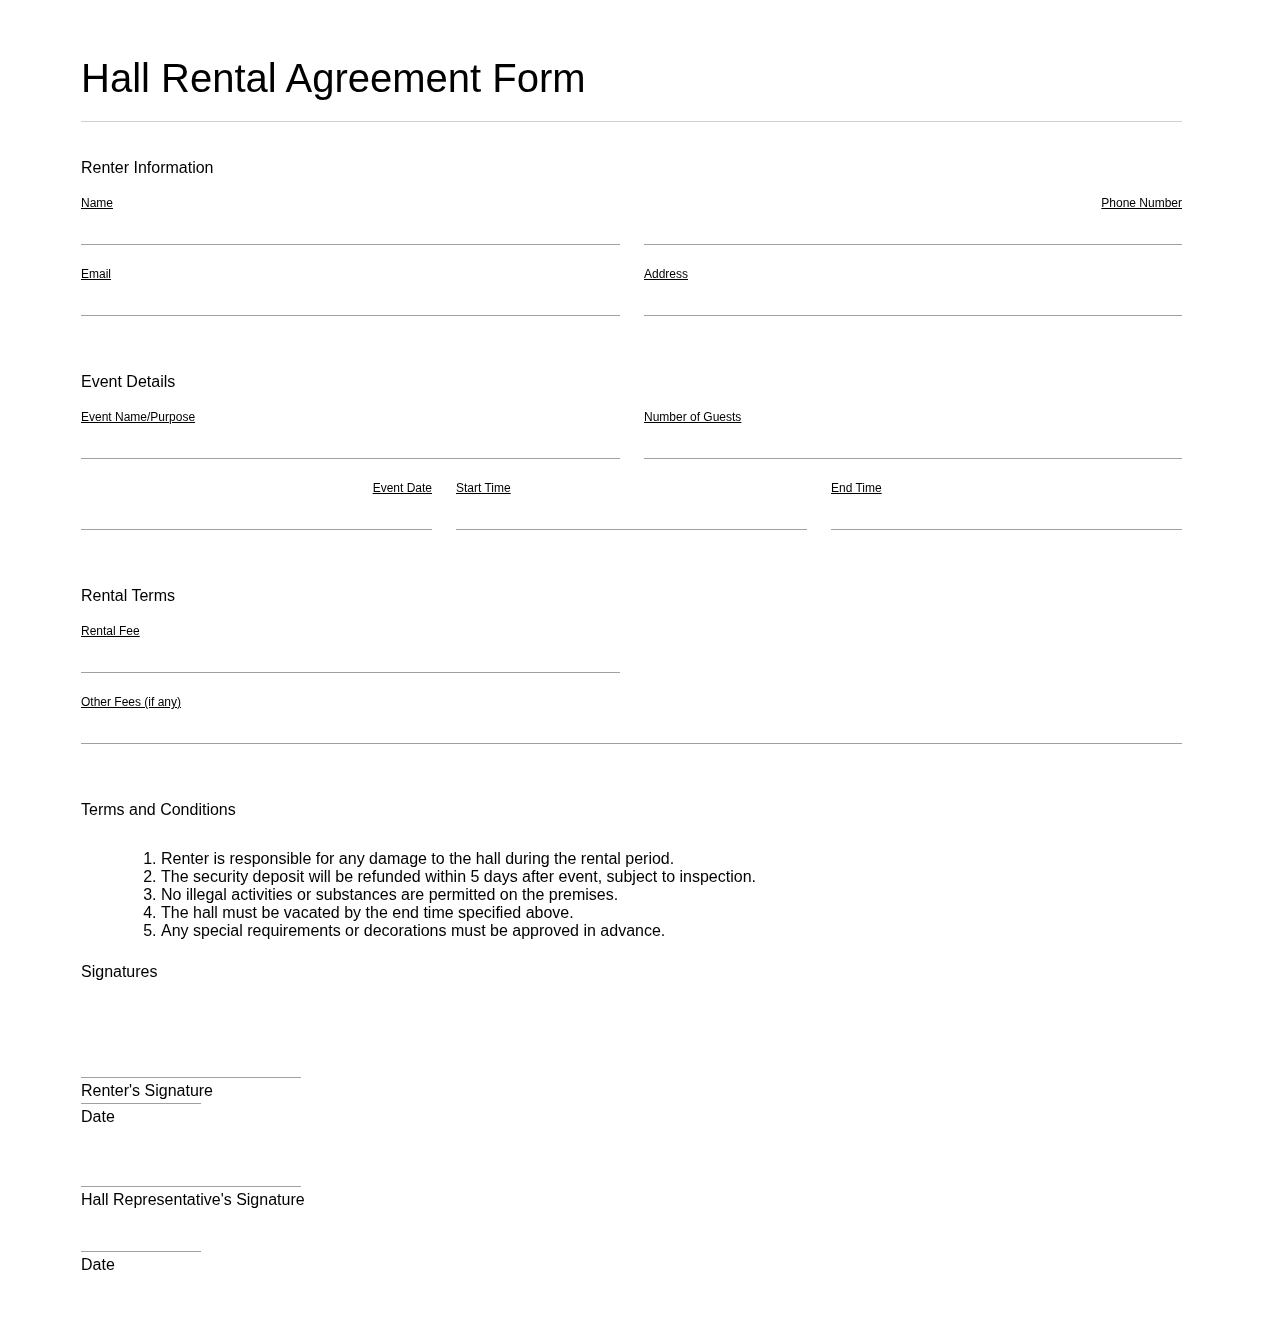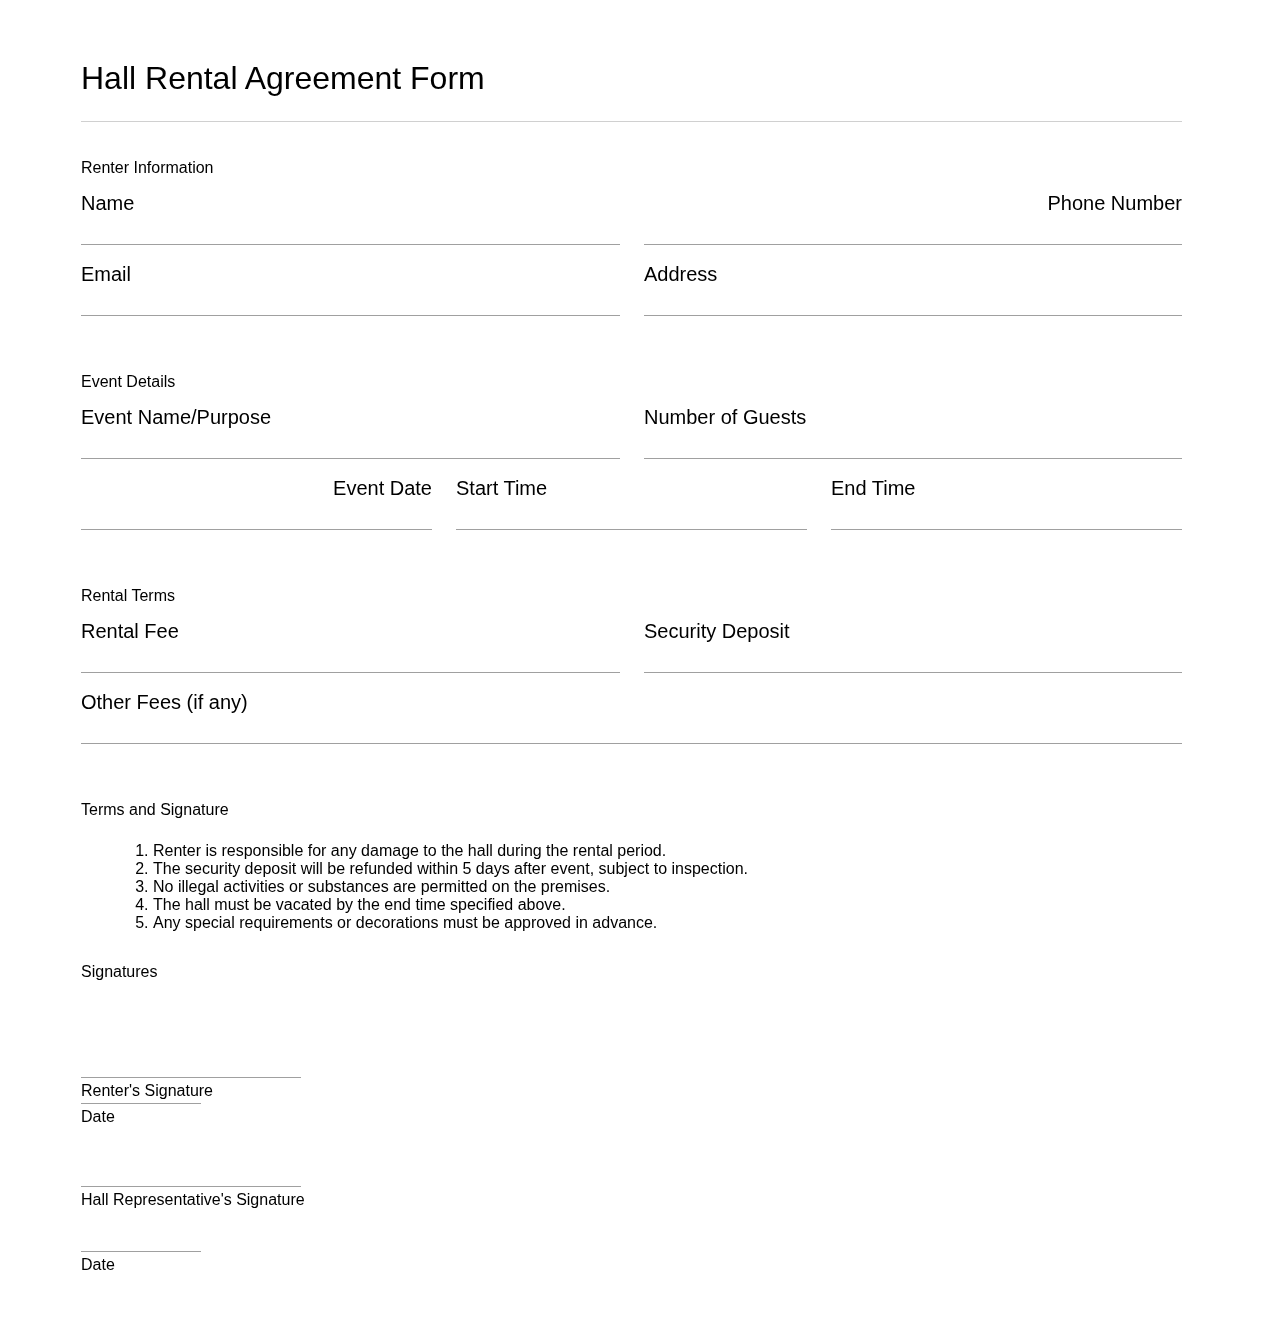"Hall Rental Agreement Form" .title { font-size: 32px -> 40px }
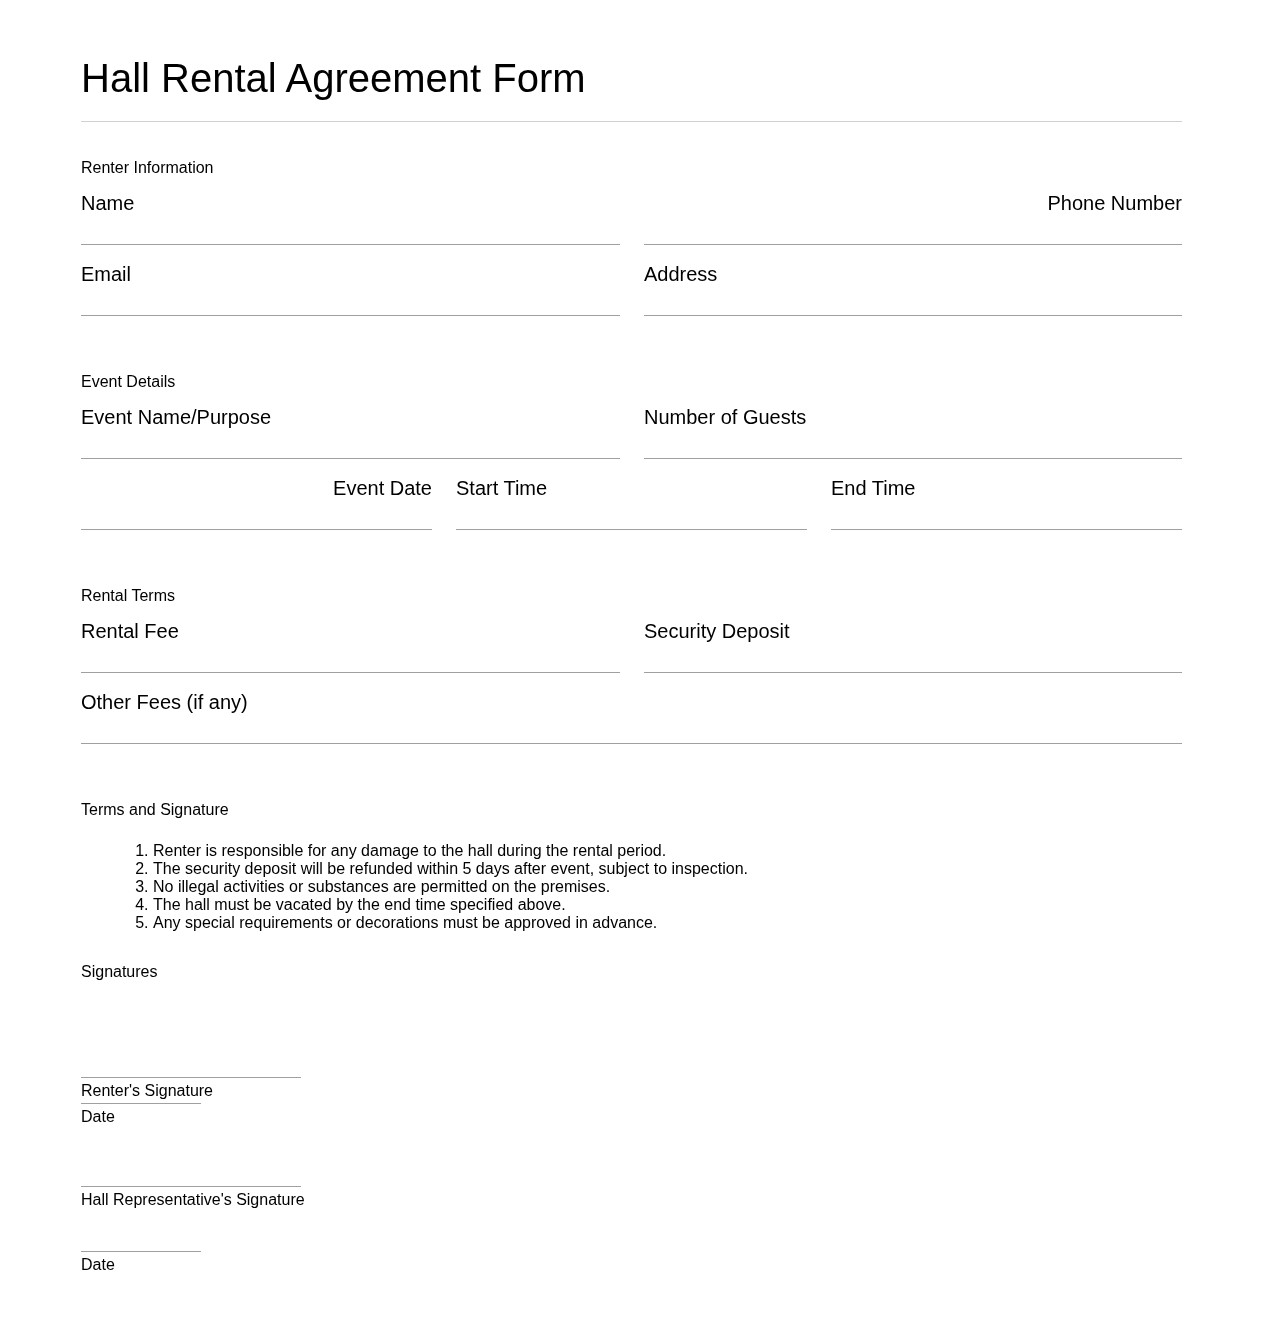"Name" .field-label { font-size: 20px -> 12px; text-decoration: none -> underline }
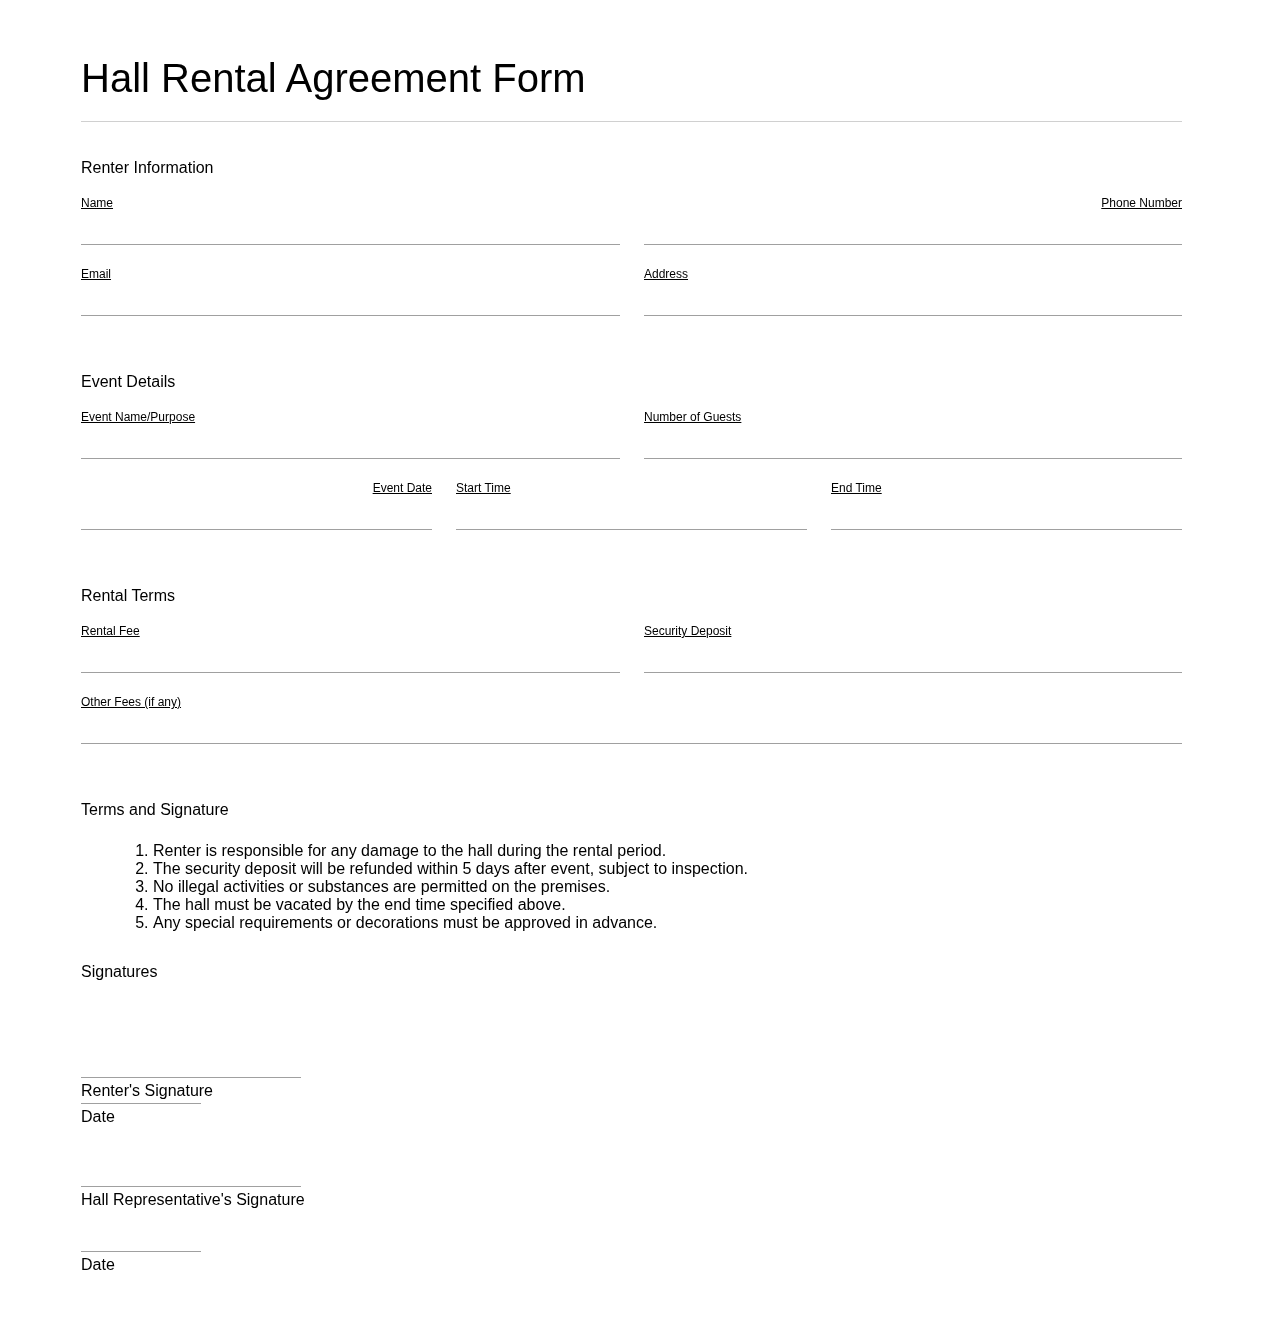"Security Deposit" div.field { html: <div> <span>Security Deposit</span> <div></div> </div> -> none }
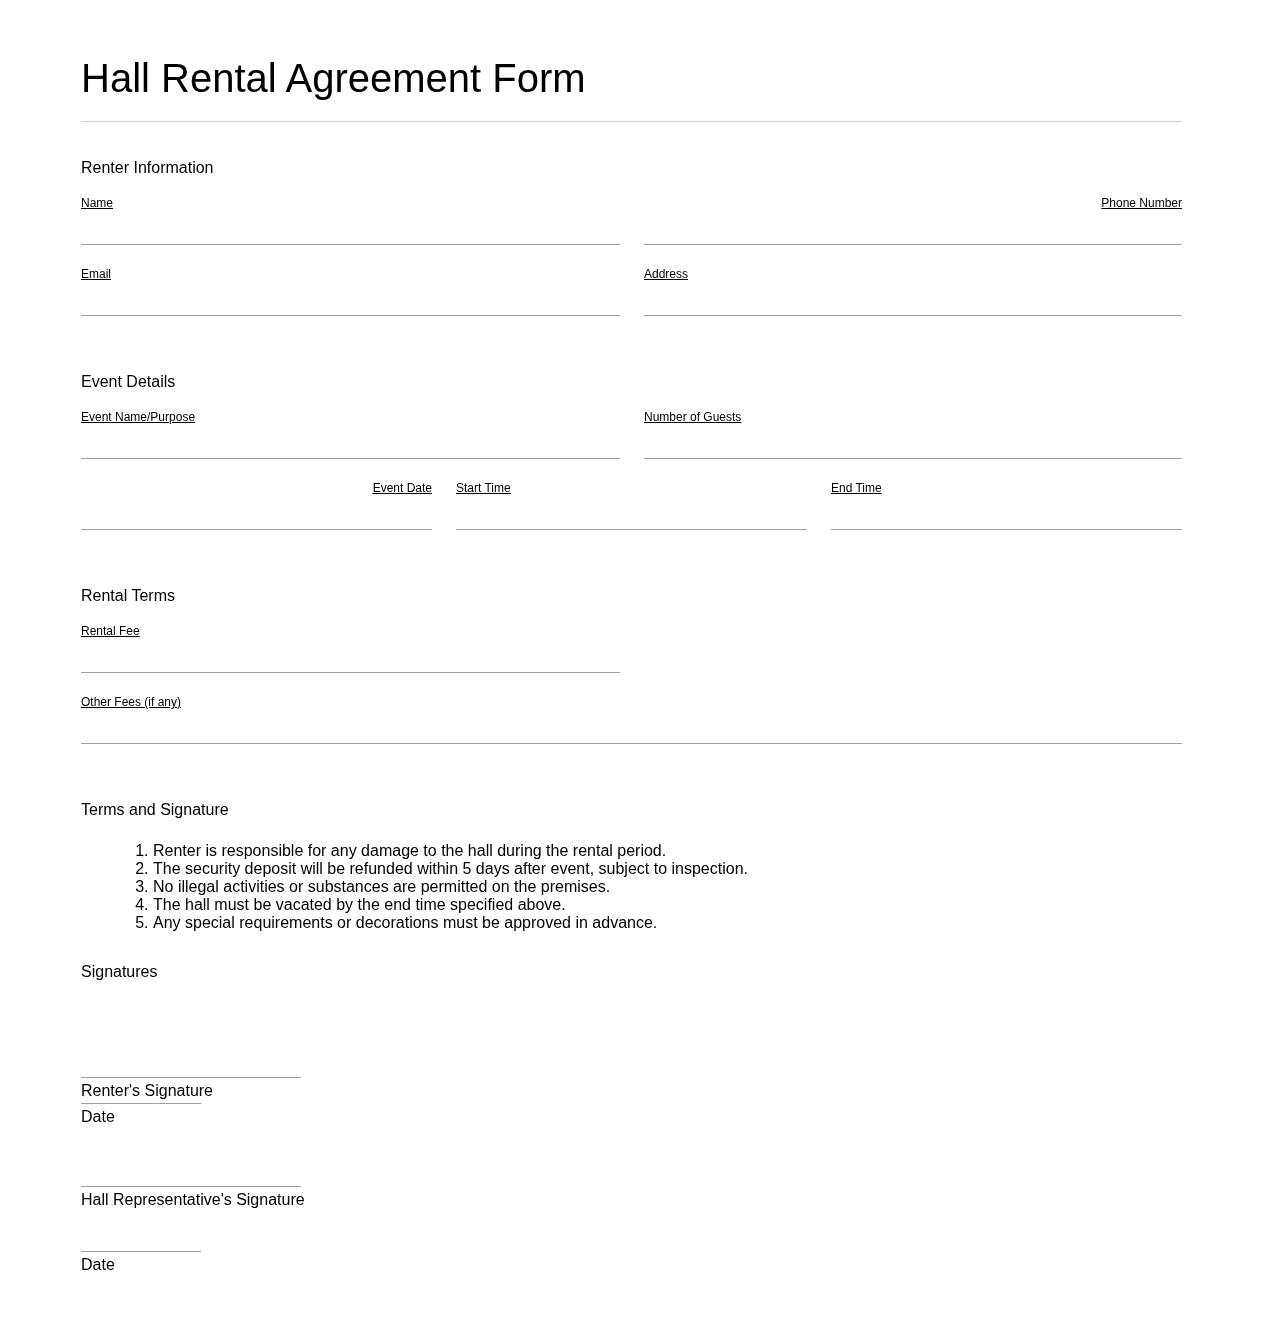"Terms and Signature" h2.section-title { text: Signature -> Conditions }
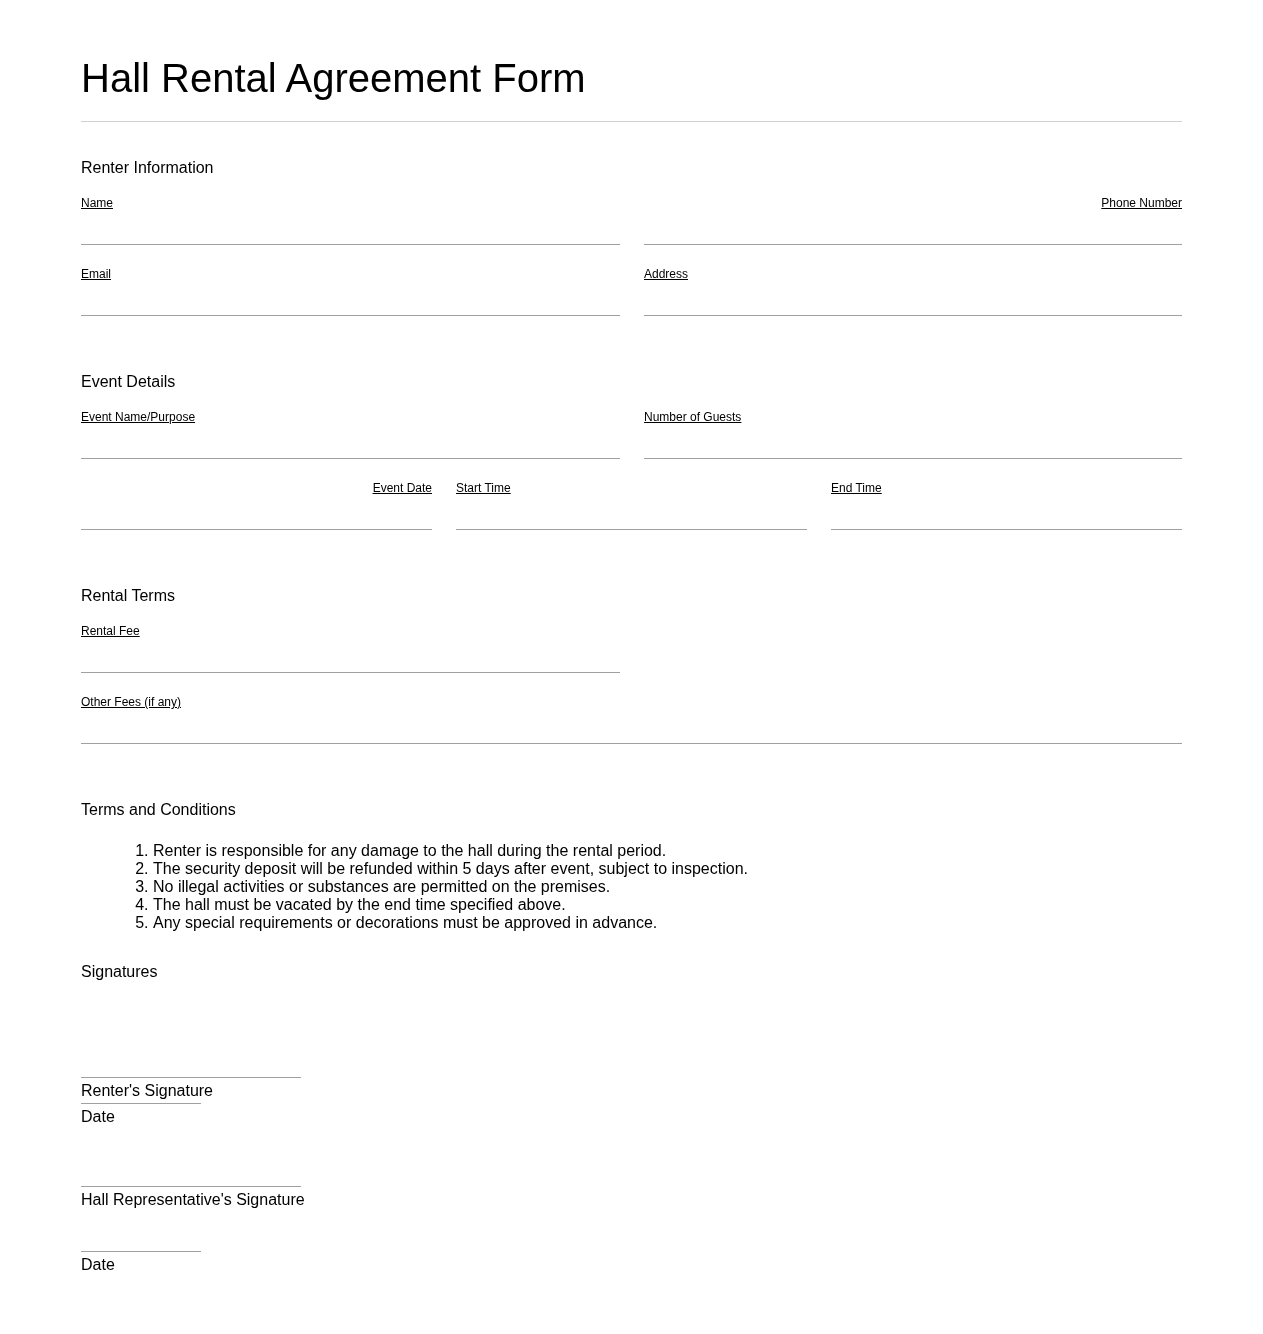"Renter is responsible for any" .terms-list { margin: 8px -> 16px }
